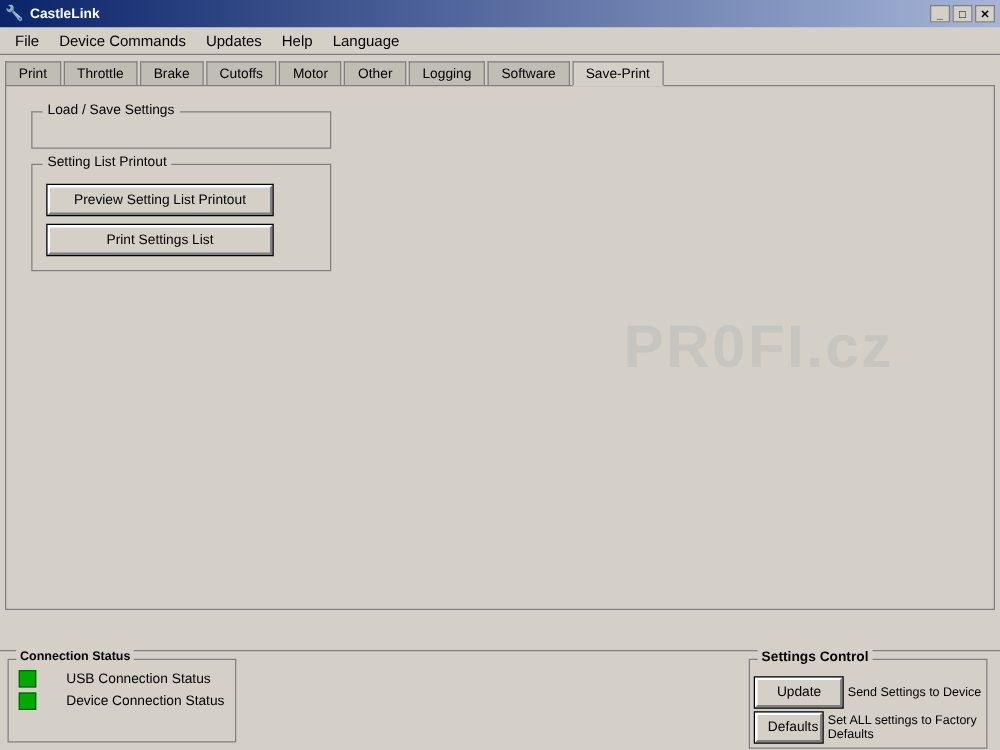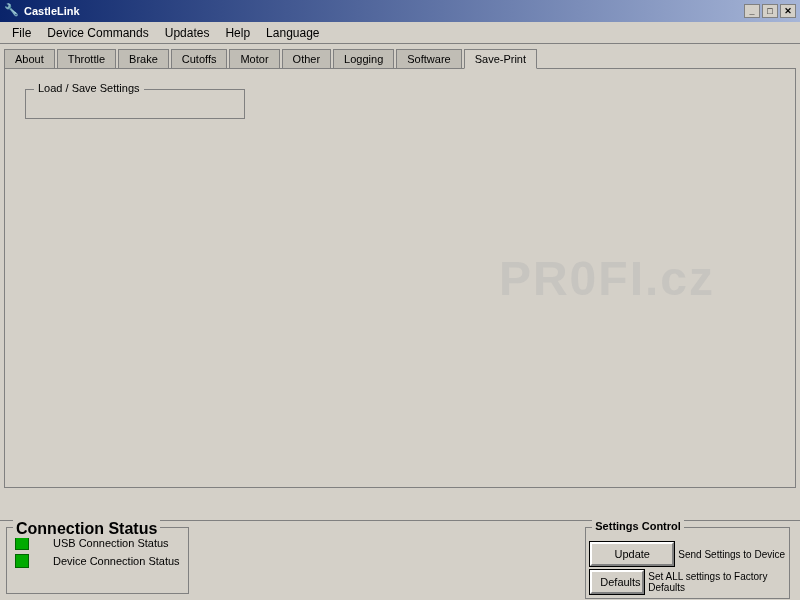"About" div.tab { text: About -> Print }
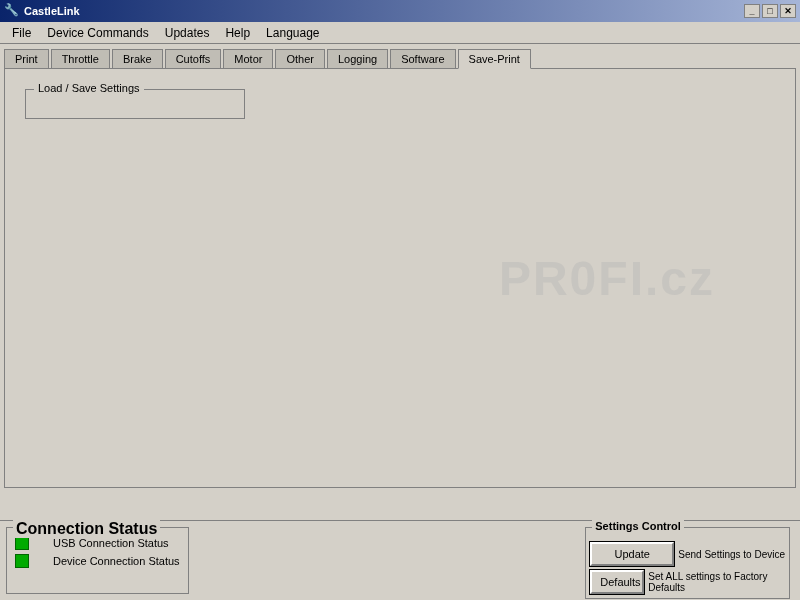"Load / Save Settings" .group-box { width: 220px -> 240px }
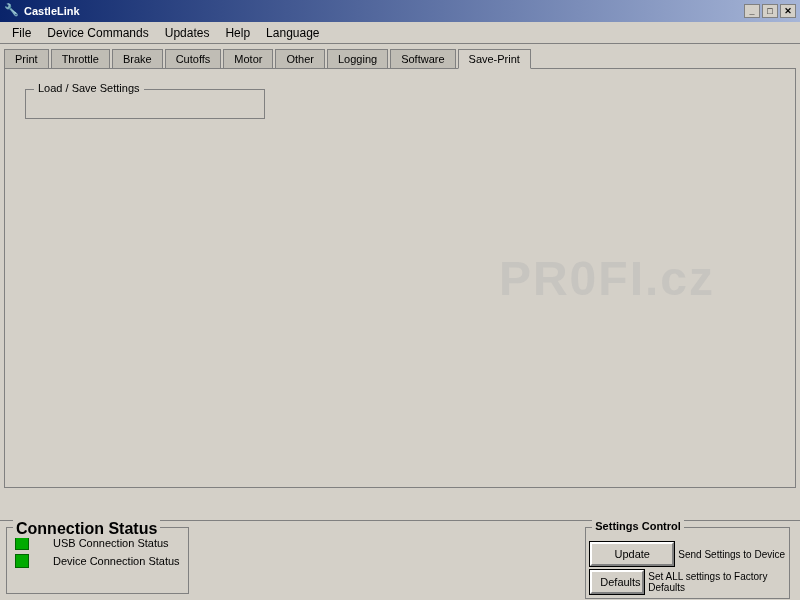"Setting List Printout" div.group-box { html: none -> <div> <span>Setting List Printout</span> <button>Preview Setting List Printout</button> <button>Print Settings List</button> </div> }
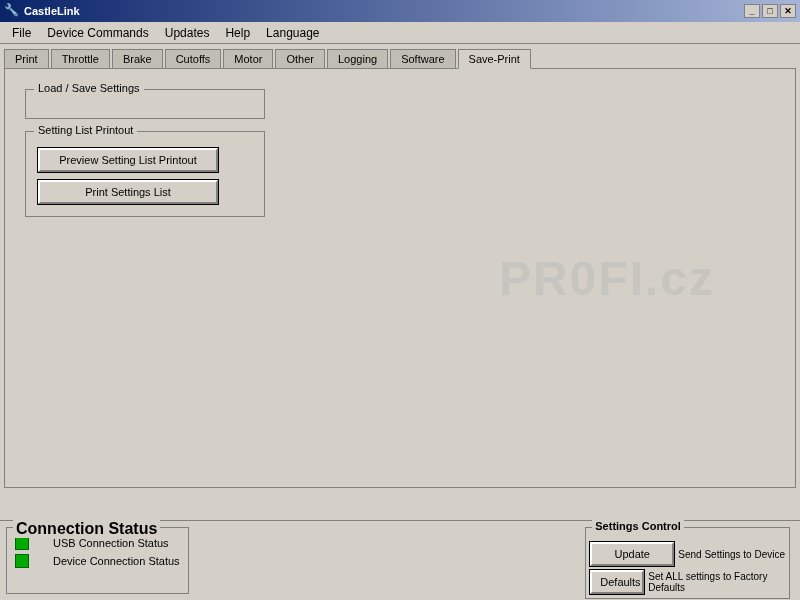"Connection Status" .connection-status-title { font-size: 16px -> 10px }
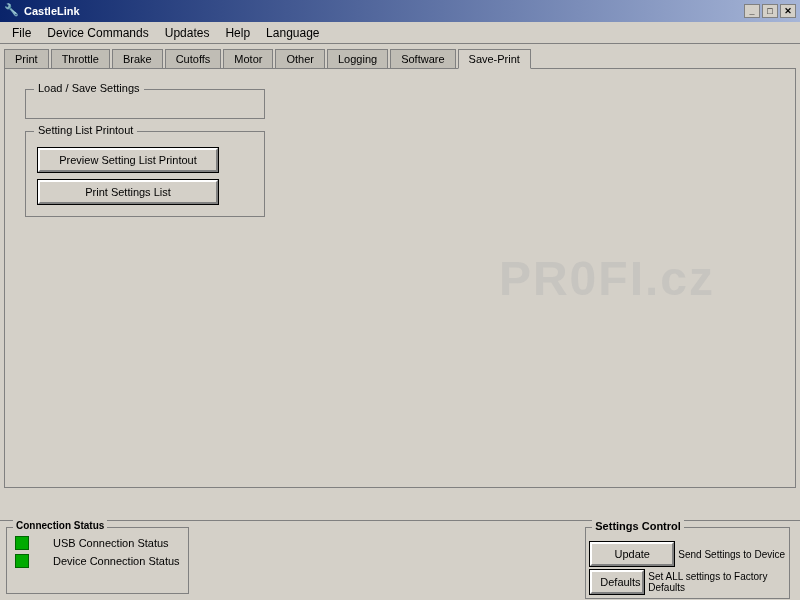"Update" button.win-button { width: 84px -> 70px }
